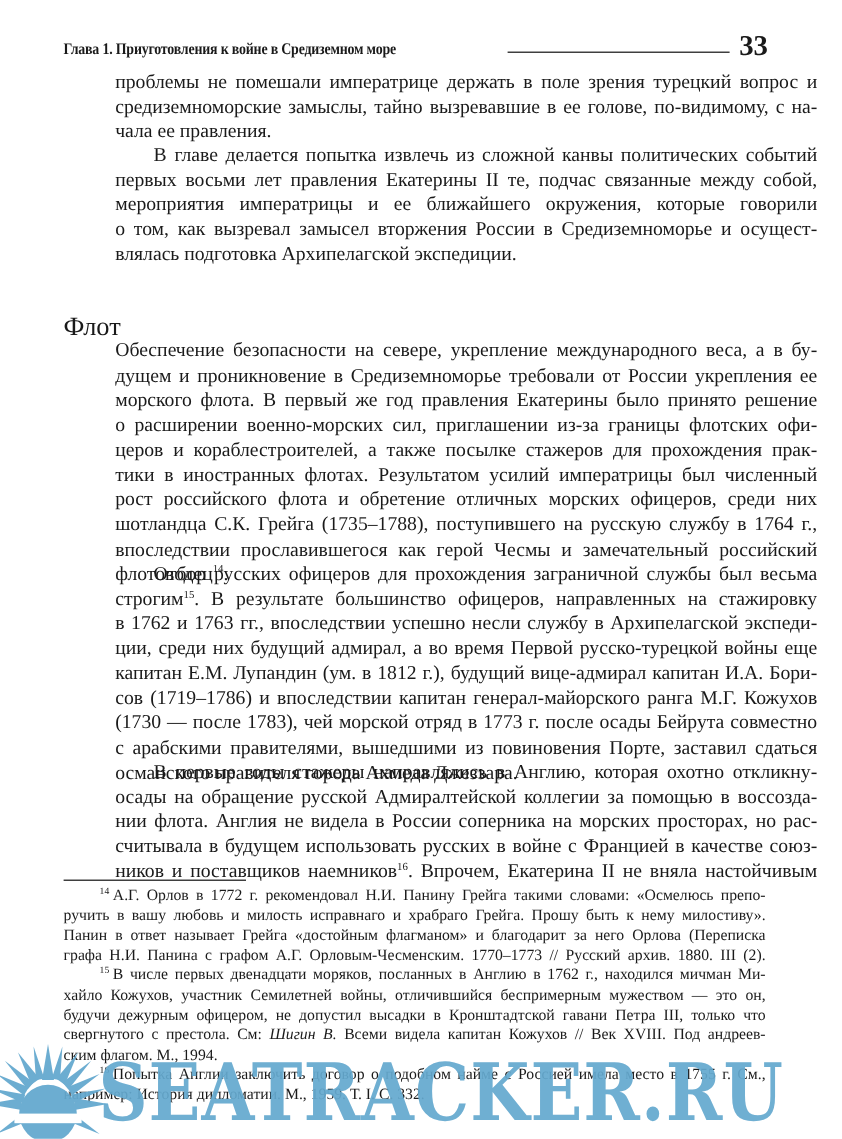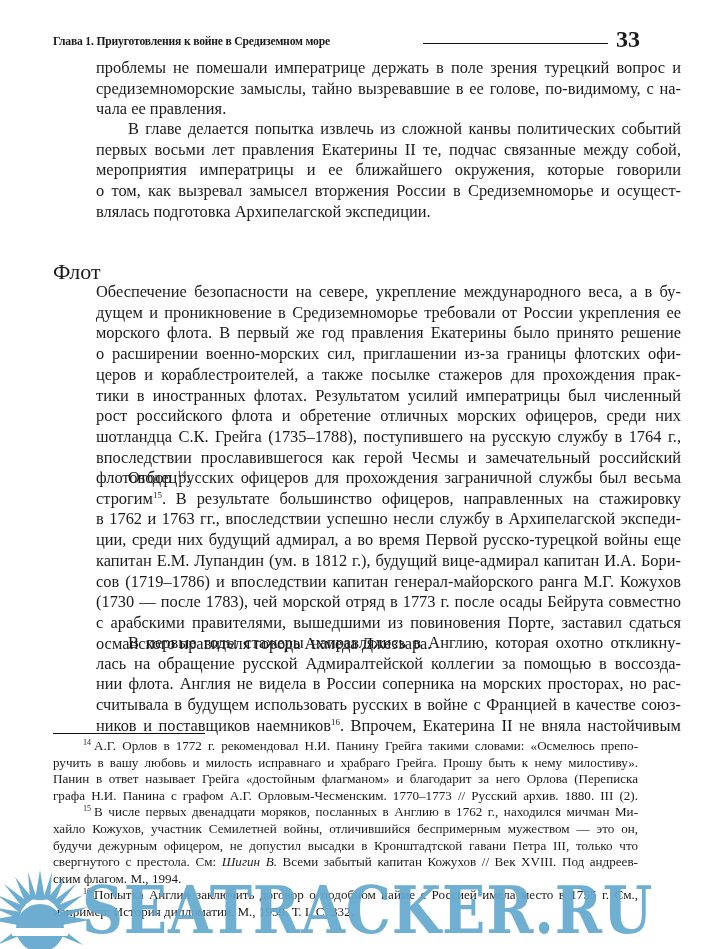"лась на обращение русской Адмиралтейской" span.ln { text: лась -> осады }
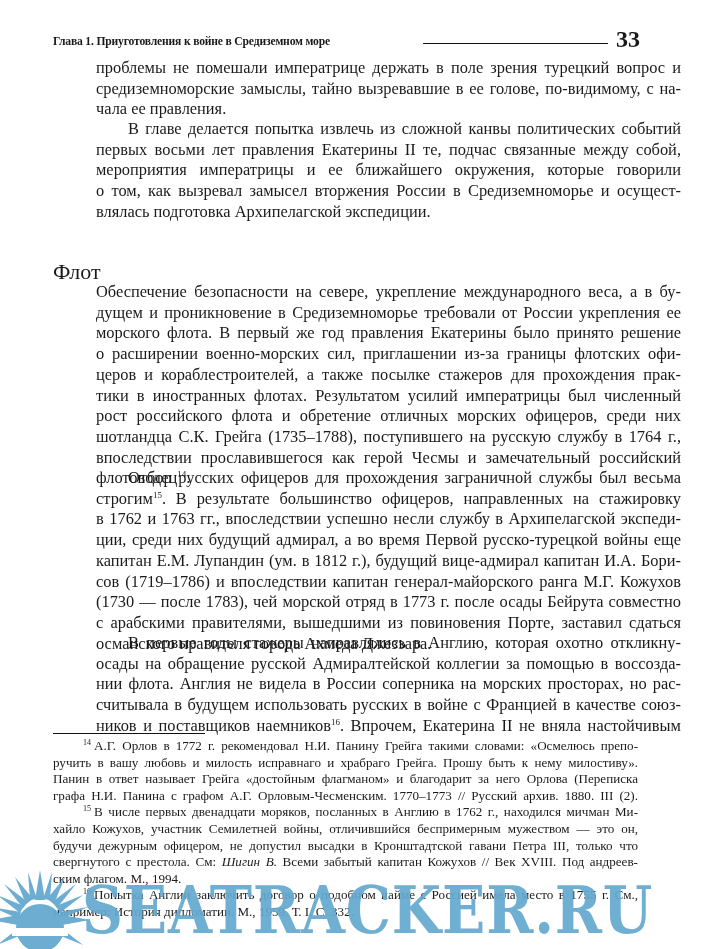"Всеми забытый капитан Кожухов //" span { text: забытый -> видела }
